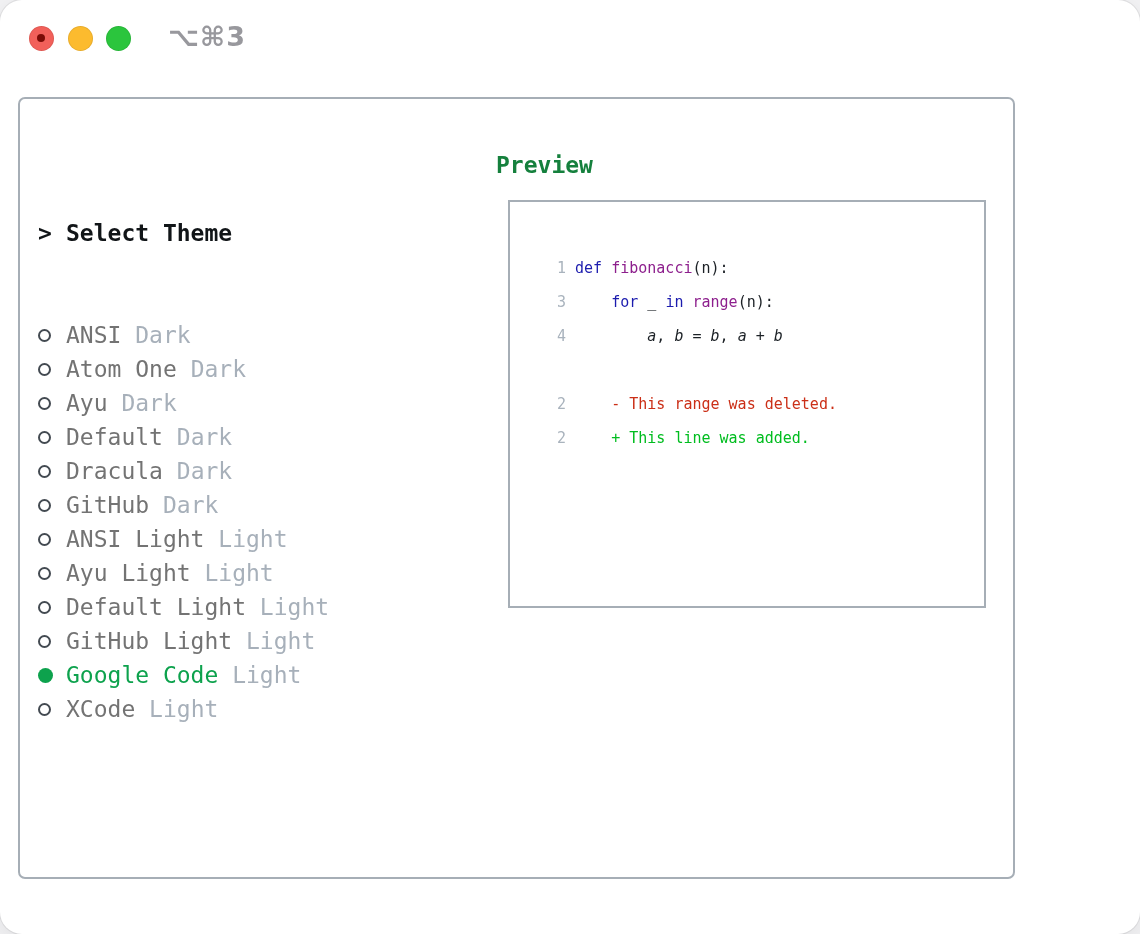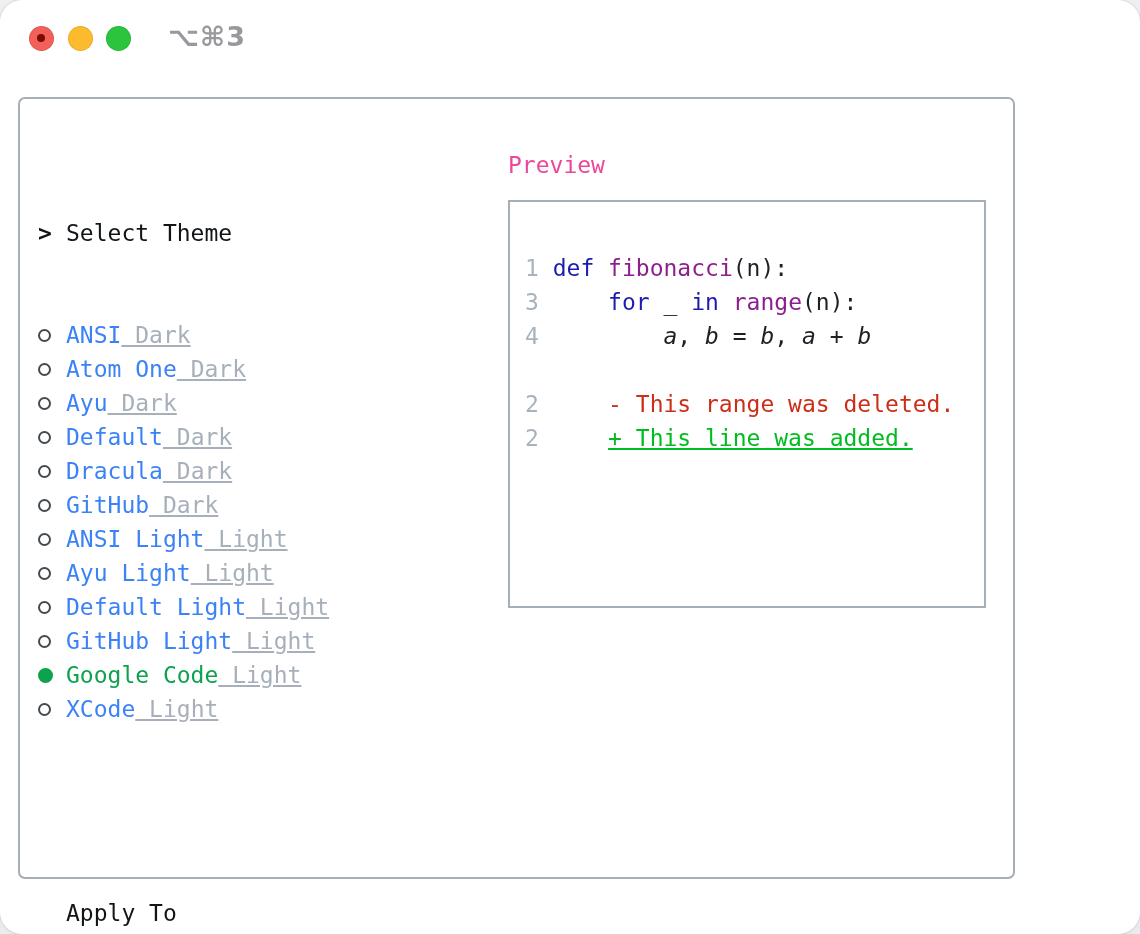"Preview" .preview-title { color: #ec4899 -> #15803d; font-weight: normal -> bold; left: 508px -> 496px }
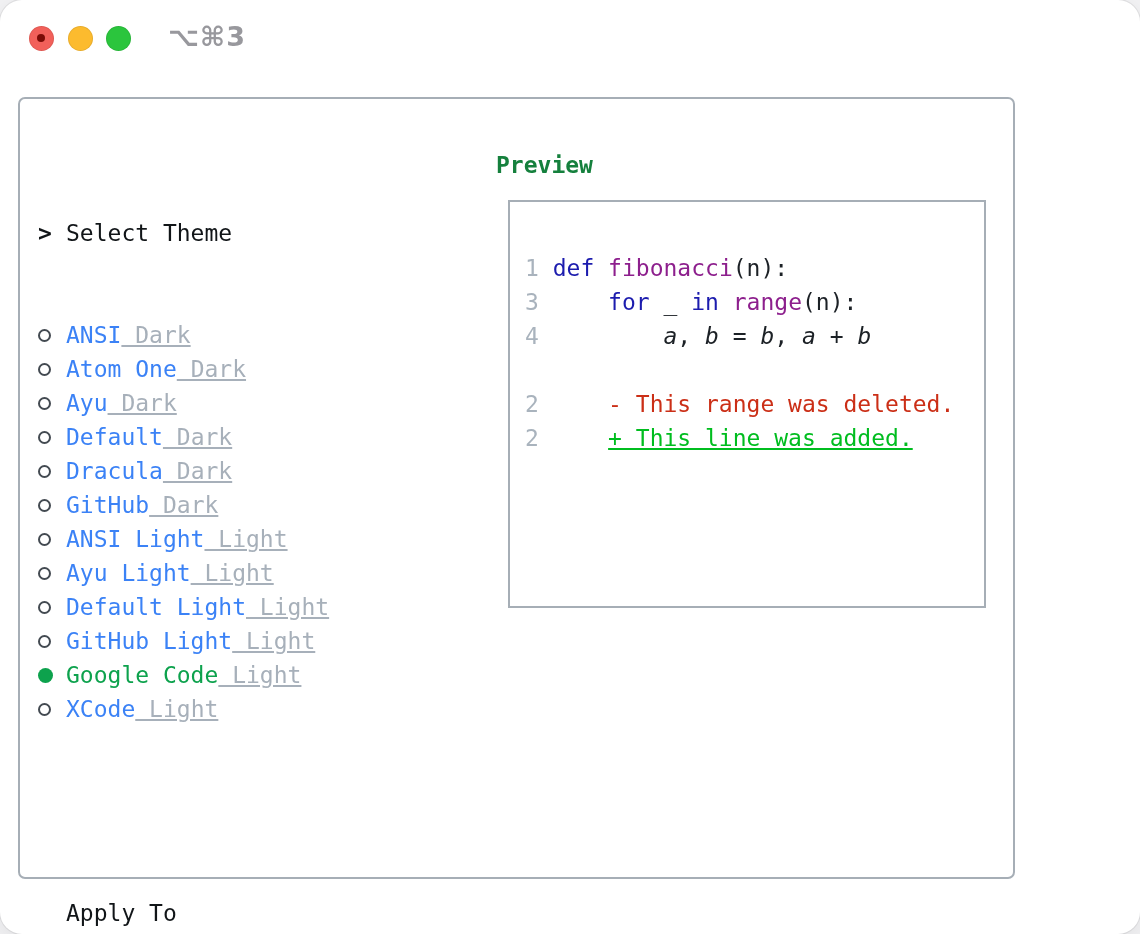"Select Theme" .hdr { font-weight: normal -> bold }
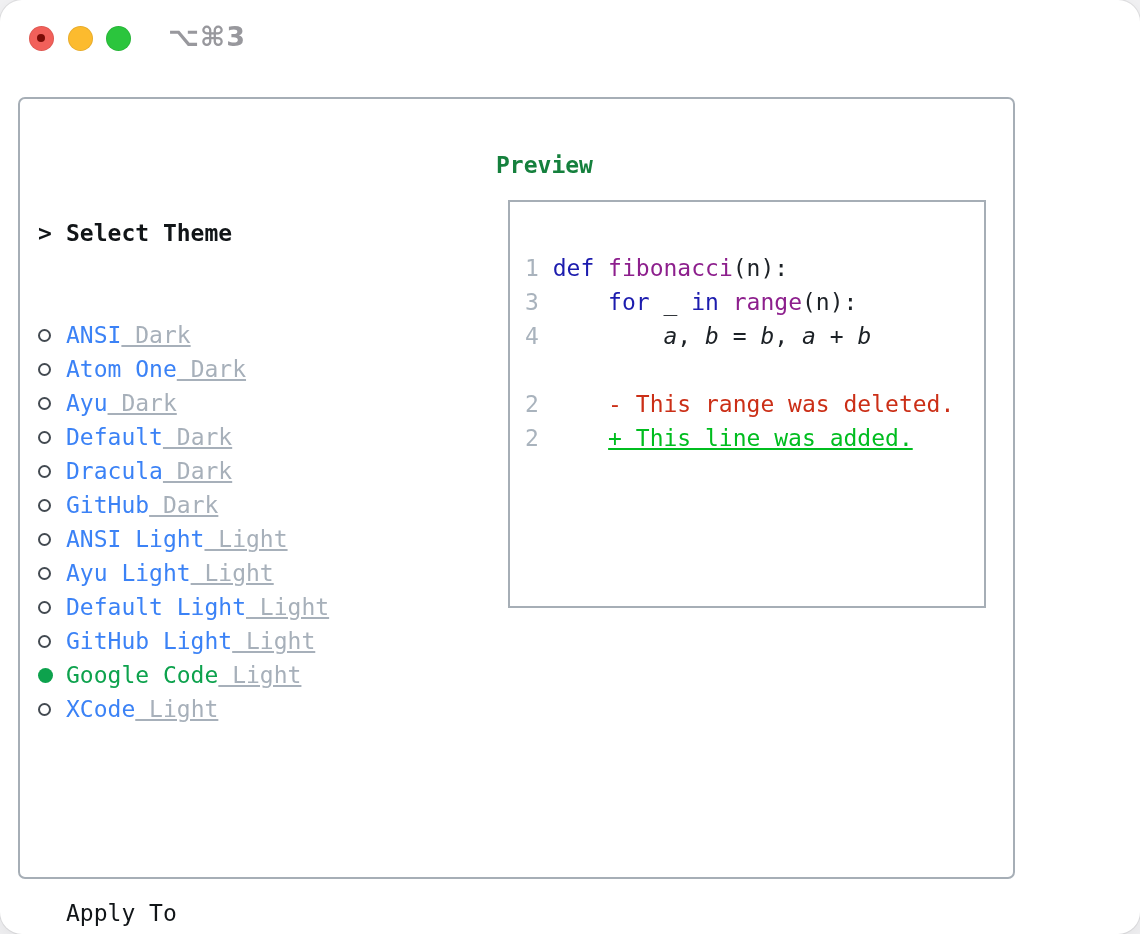"1 def fibonacci(n):" .codeline { font-size: 23px -> 15px; margin-left: none -> 32px }
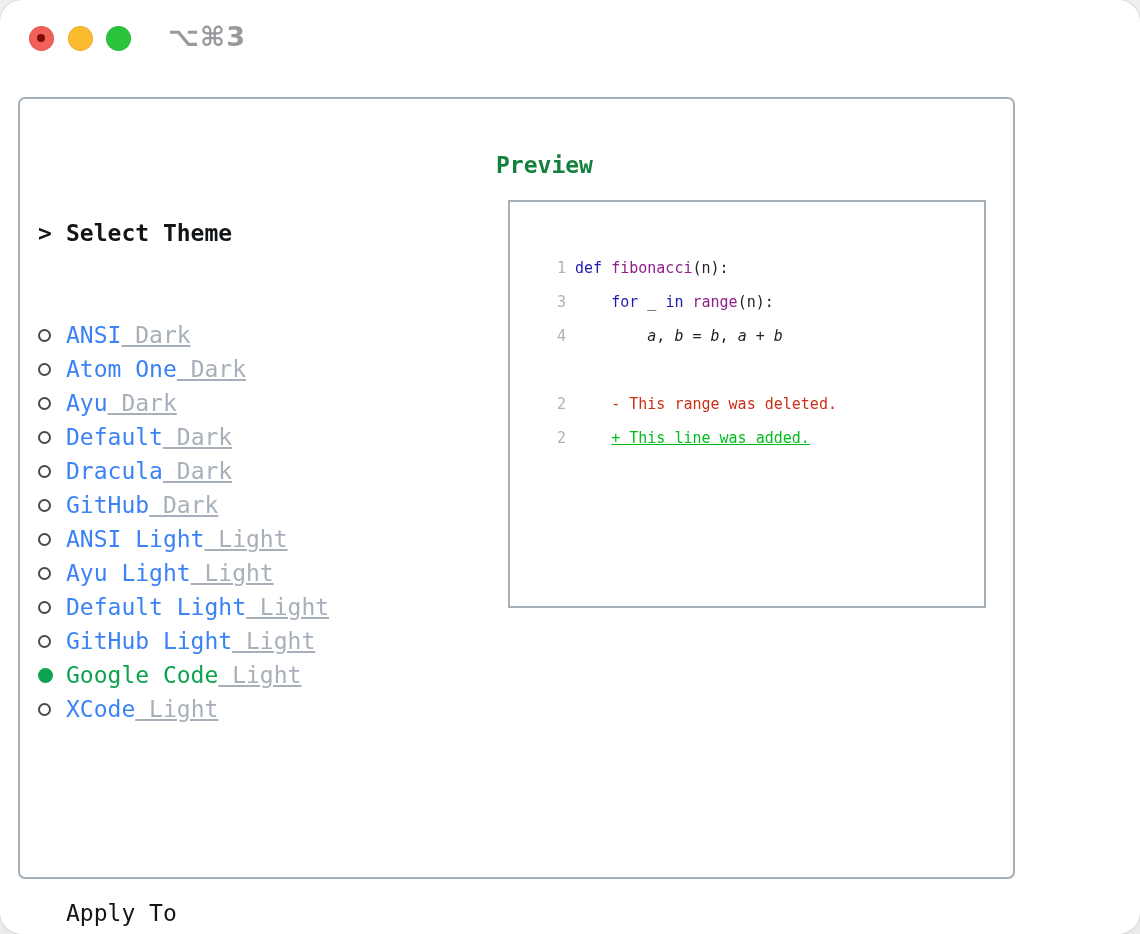"ANSI" .iname { color: #3b82f6 -> #737373 }
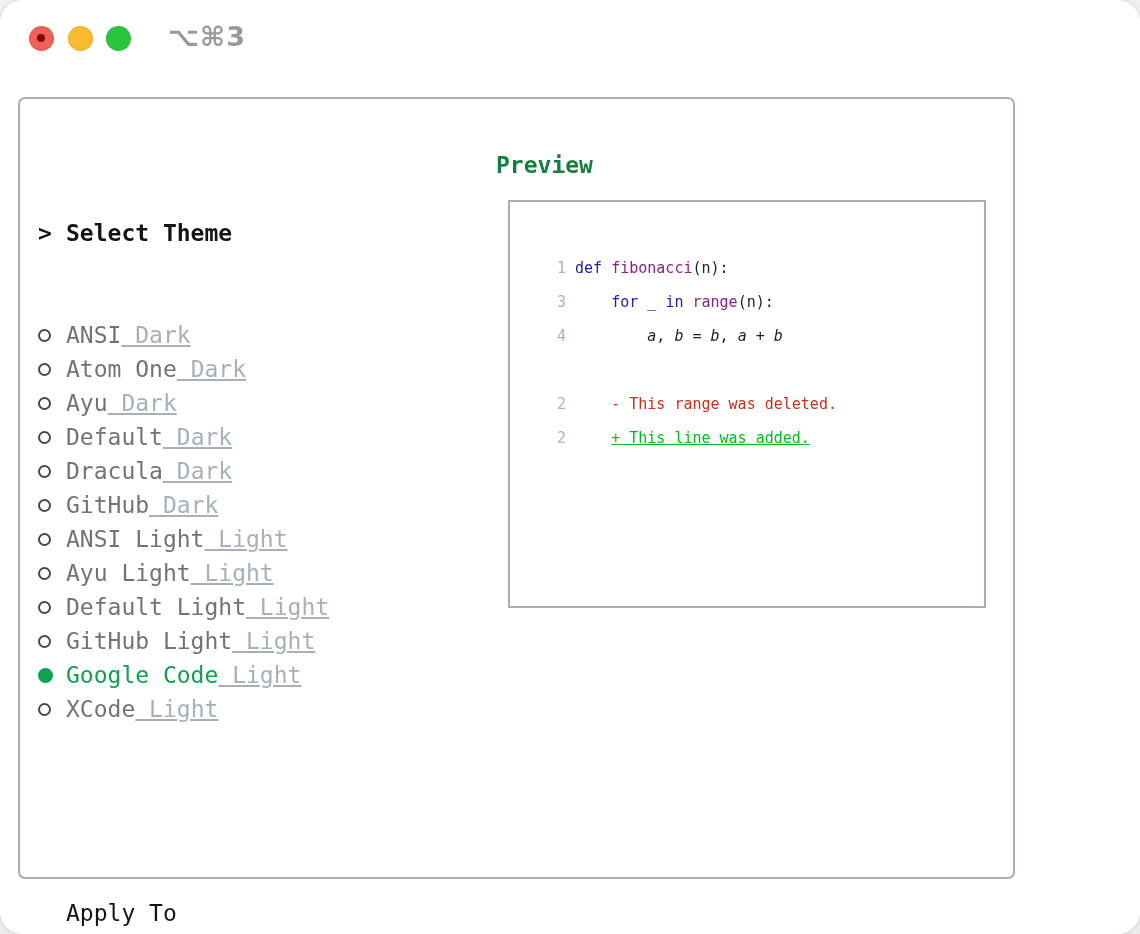"Dark" .ivariant { text-decoration: underline -> none }
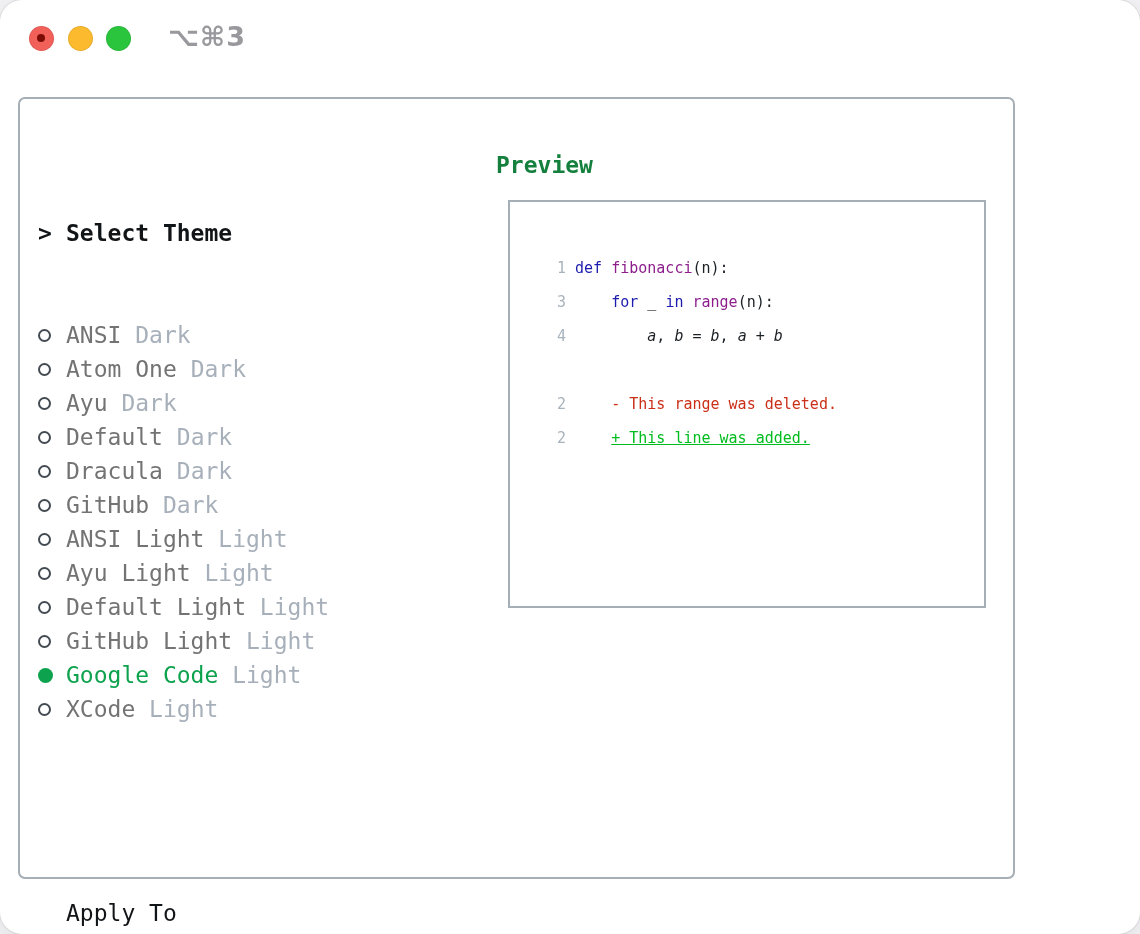"+ This line was added." .add { text-decoration: underline -> none }
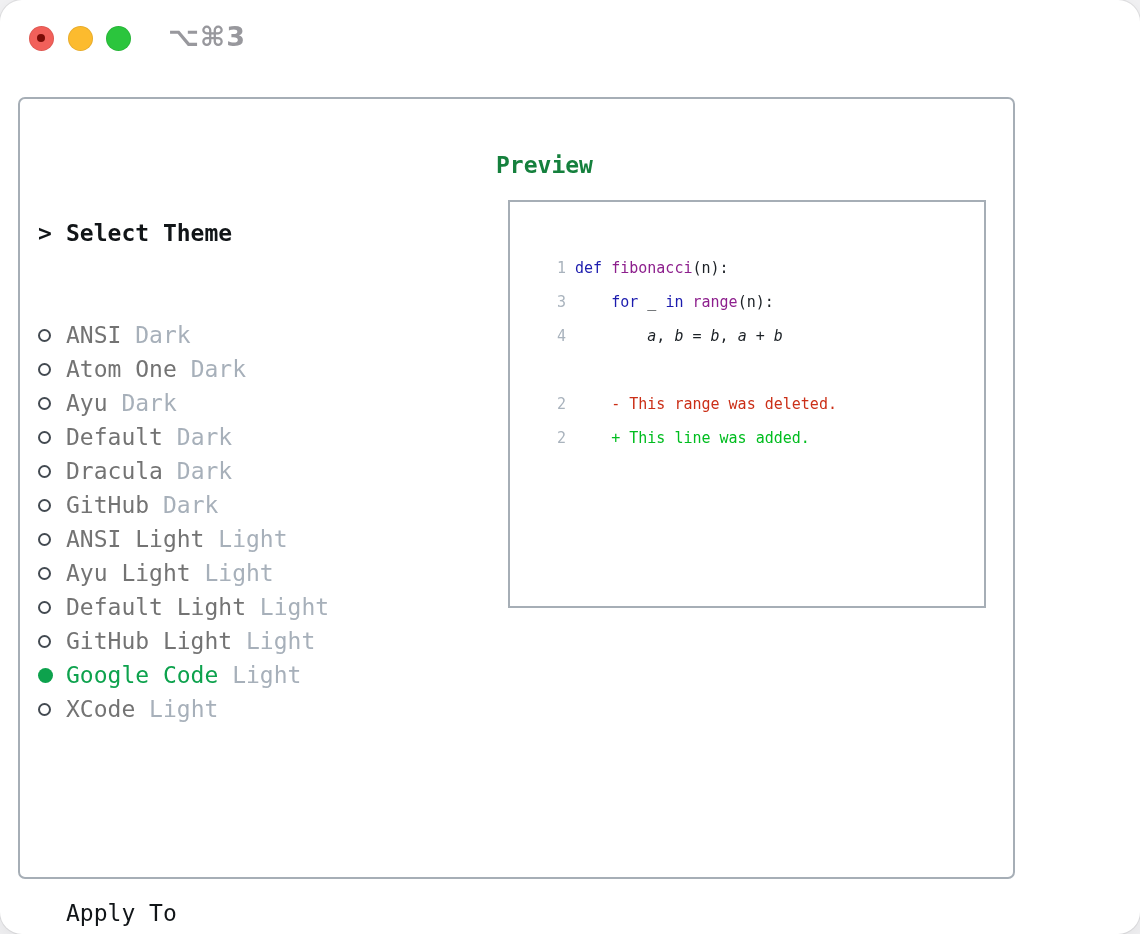"Apply To" div.row { html: <div> <span></span><span>Apply To</span> </div> -> none }
